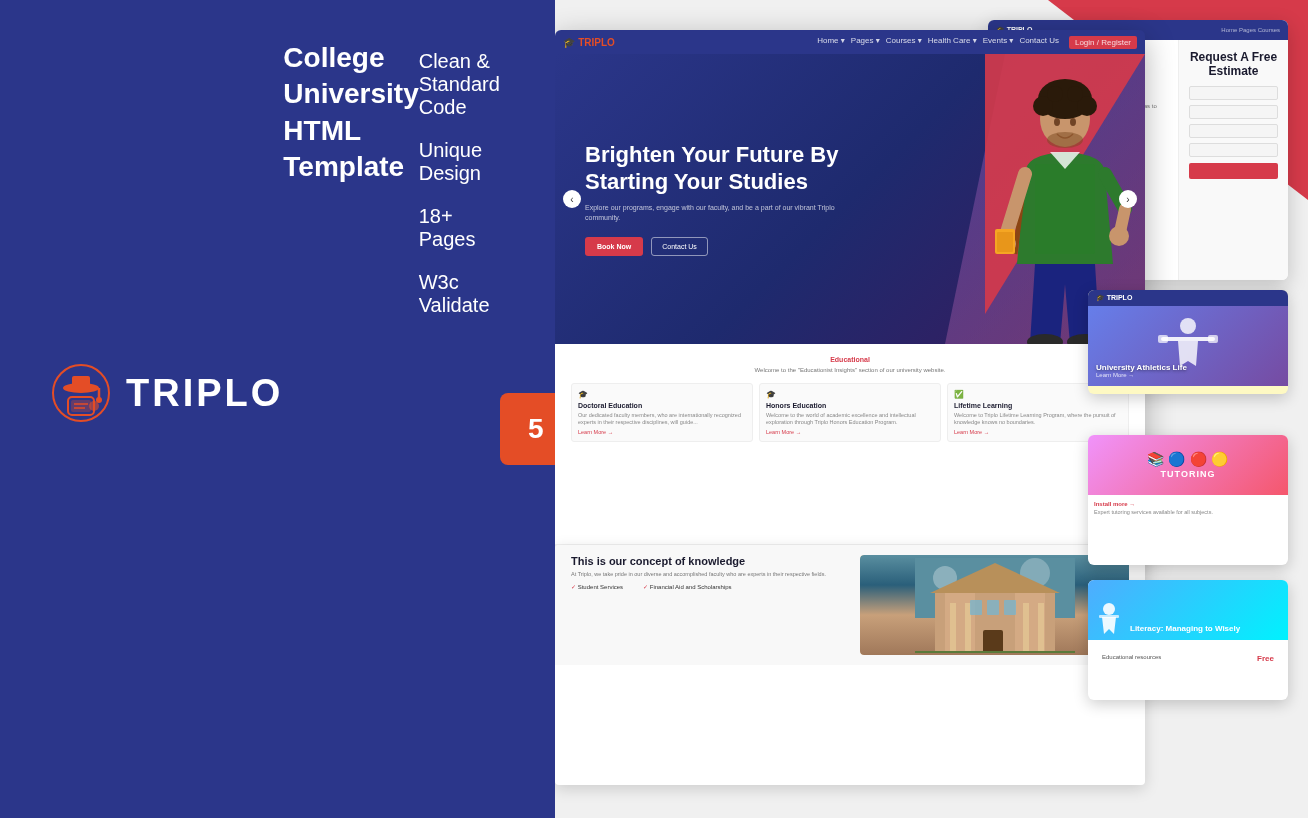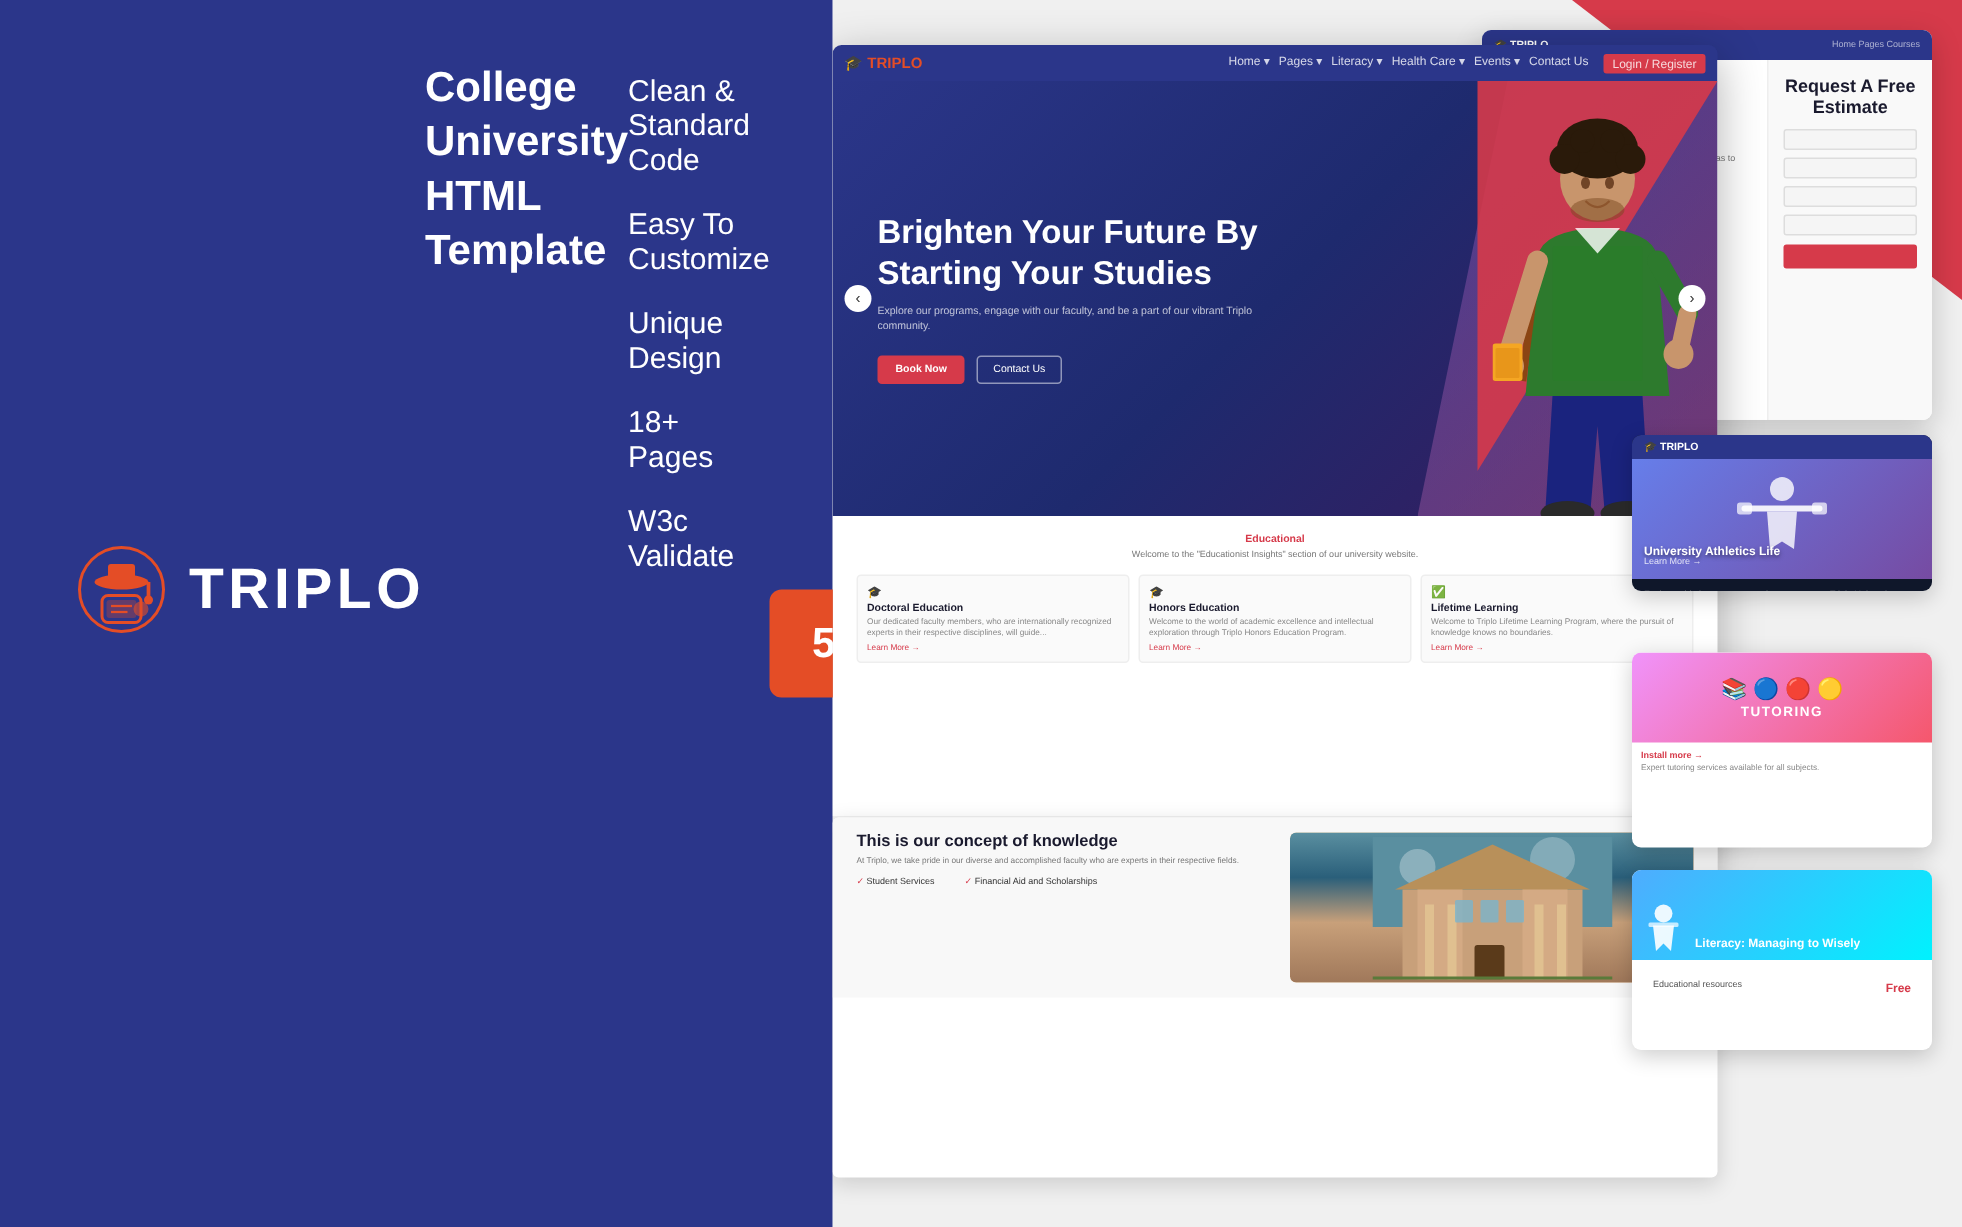"Literacy ▾" span { text: Literacy -> Courses }
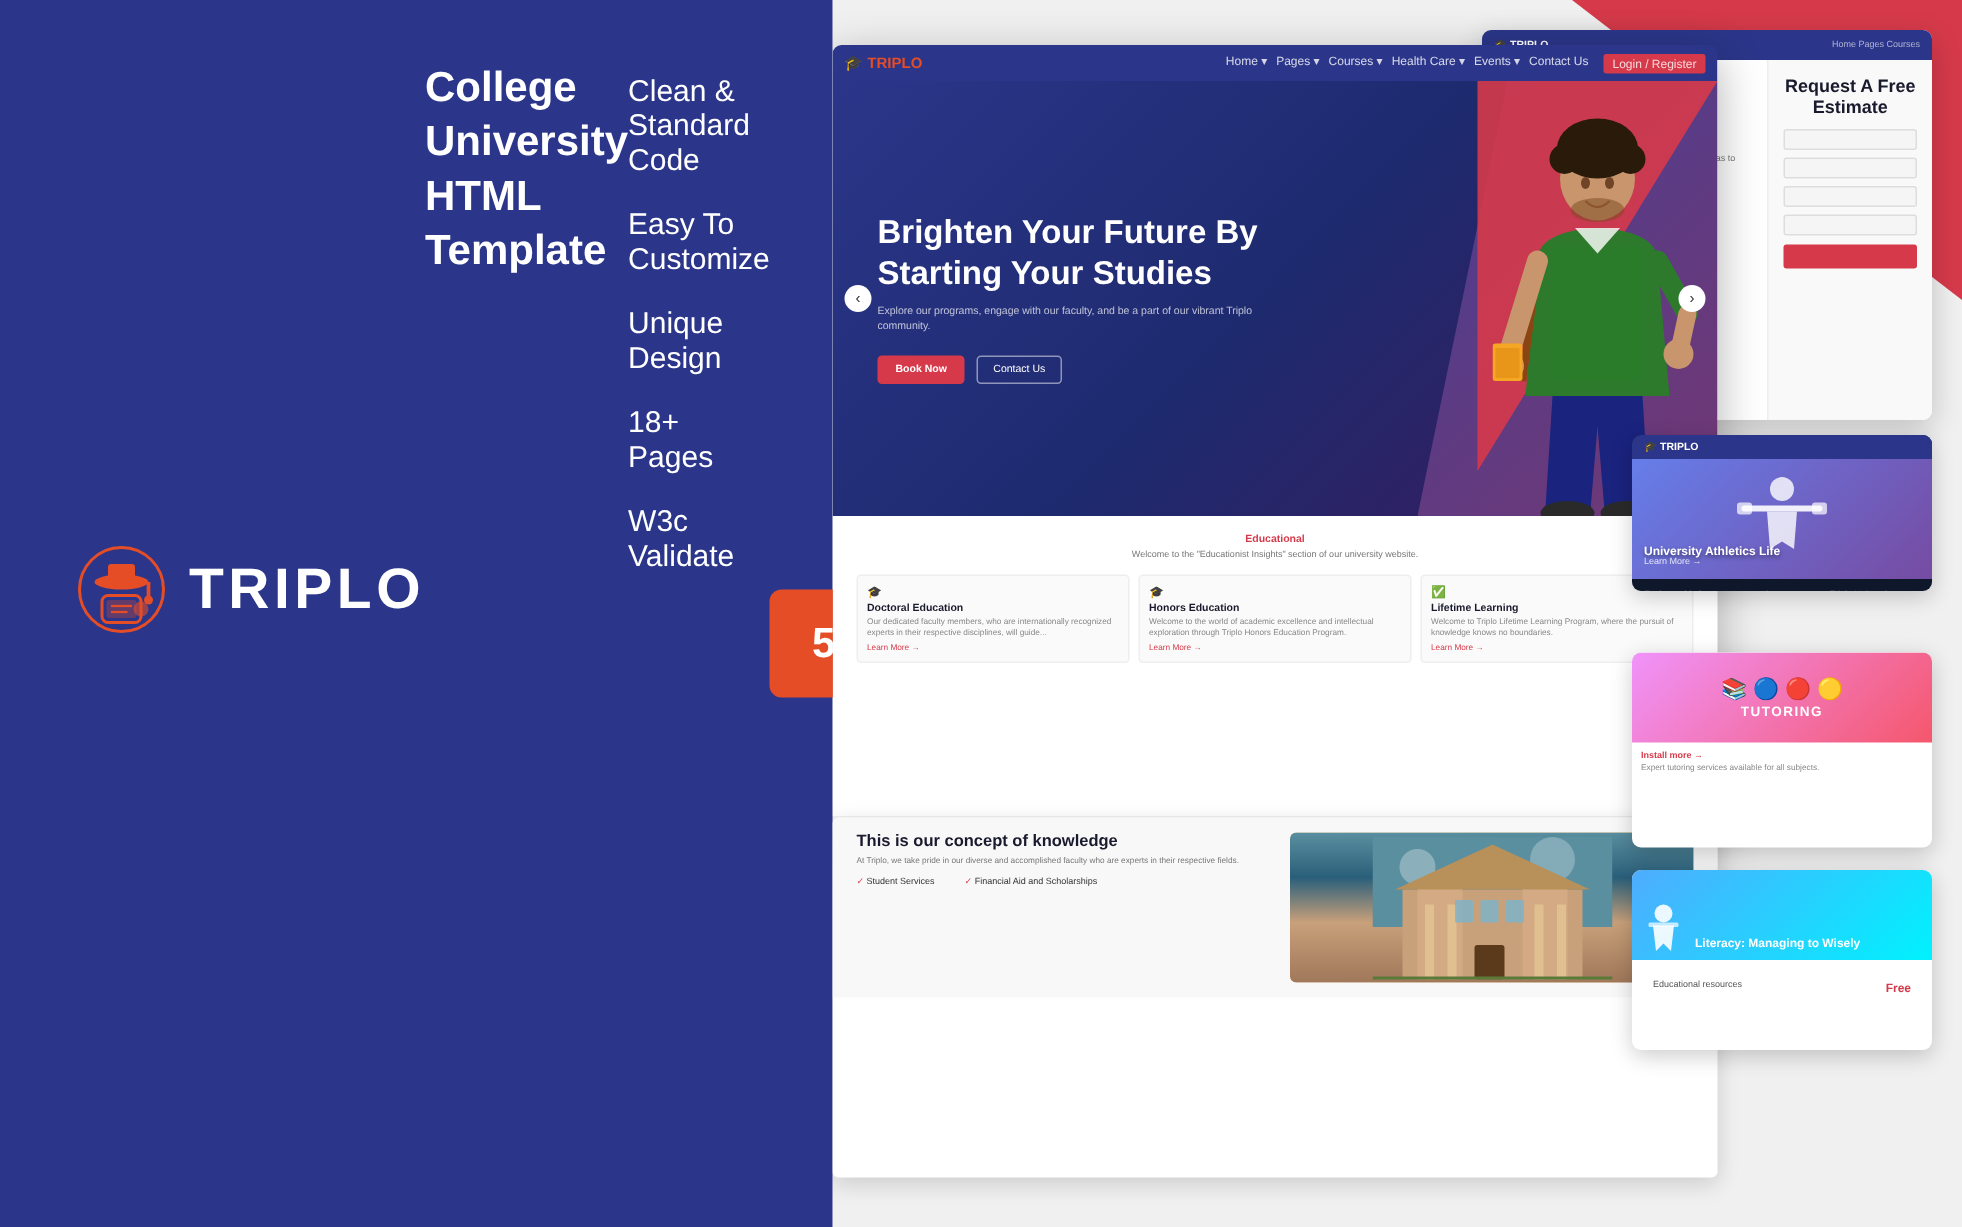"Easy To Customize" li { html: <li>Easy To Customize</li> -> none }
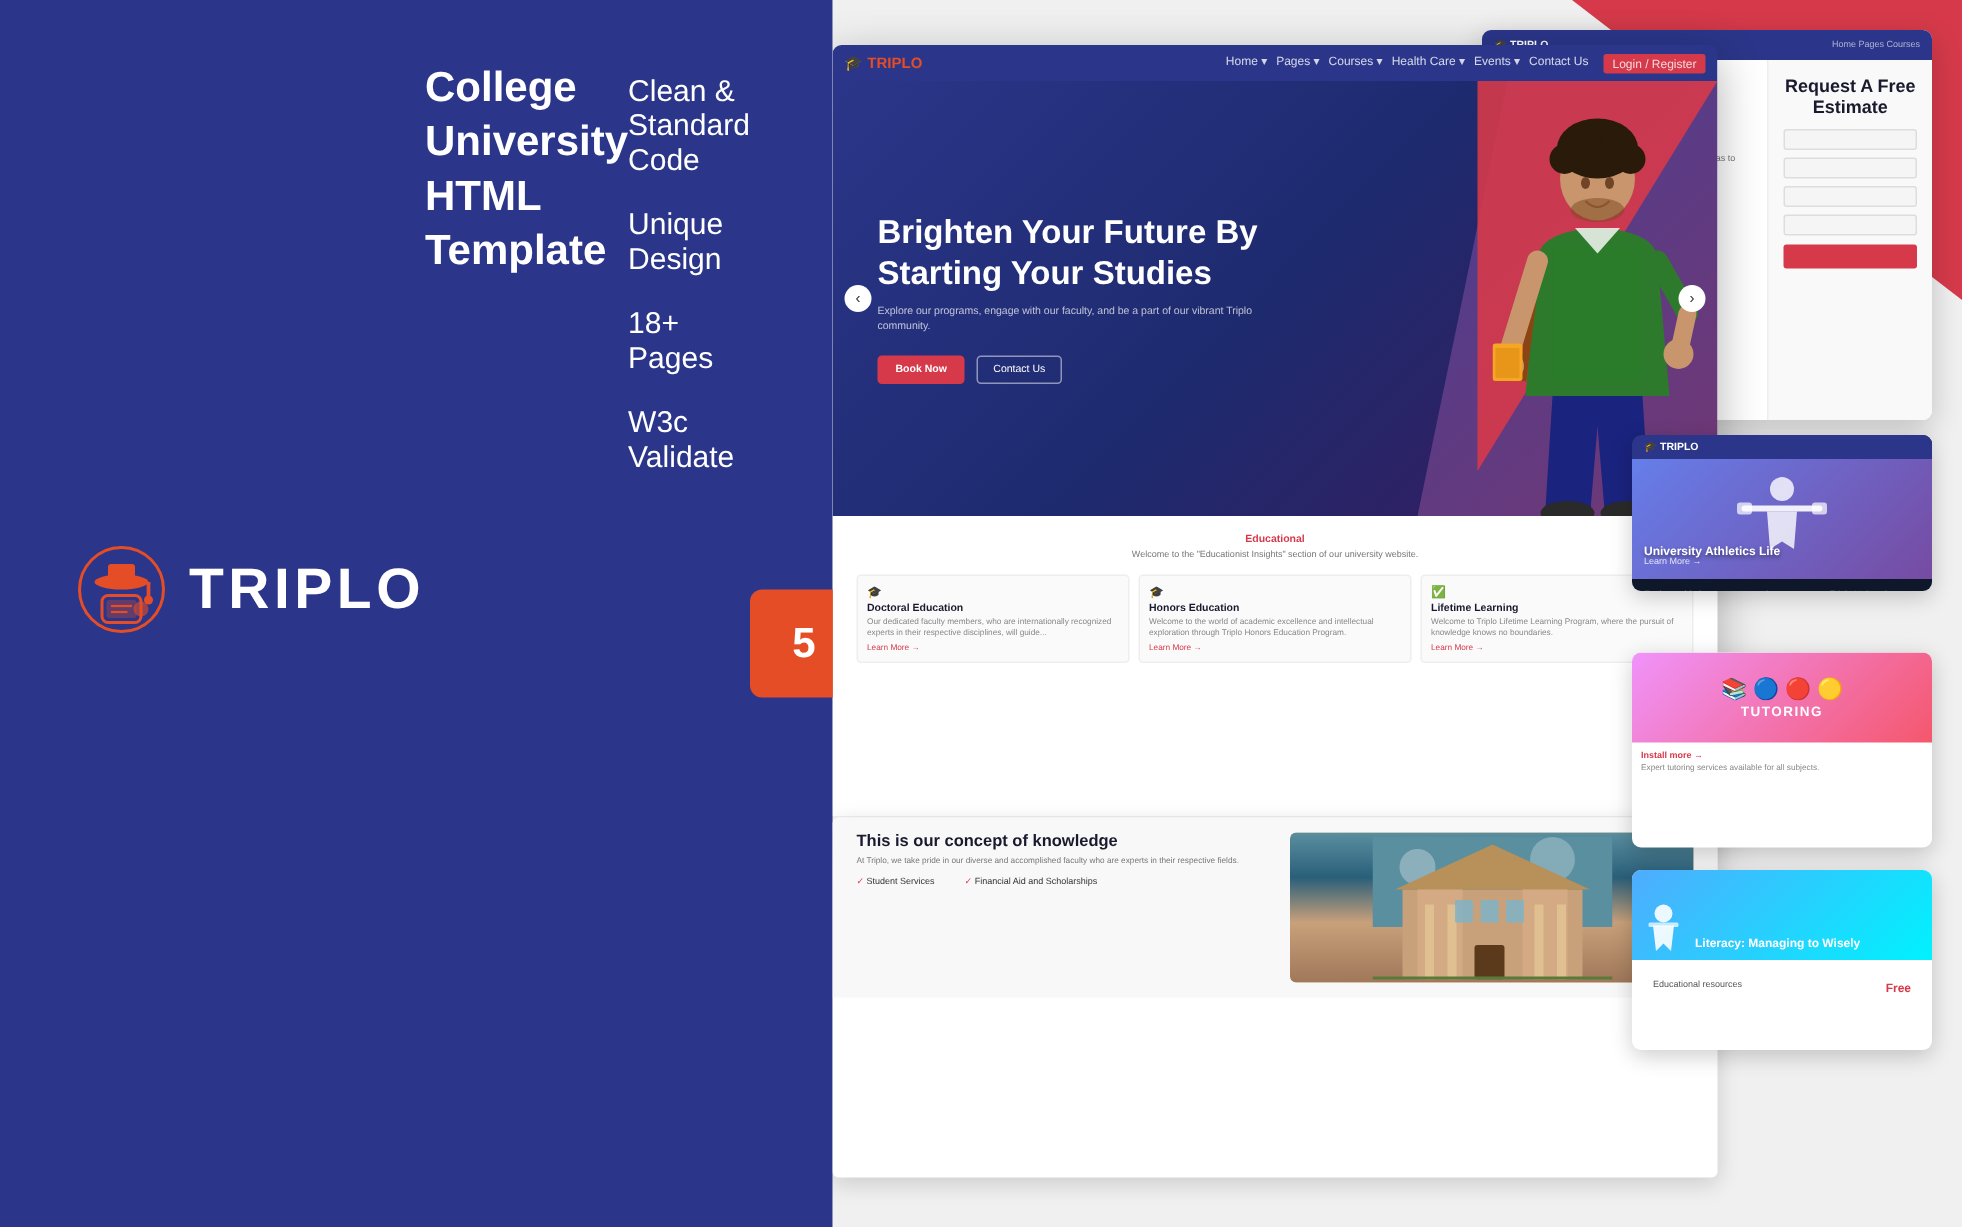"University Athletics Life" .side-card-1 { background: #0f172a -> #fef9c3 }
